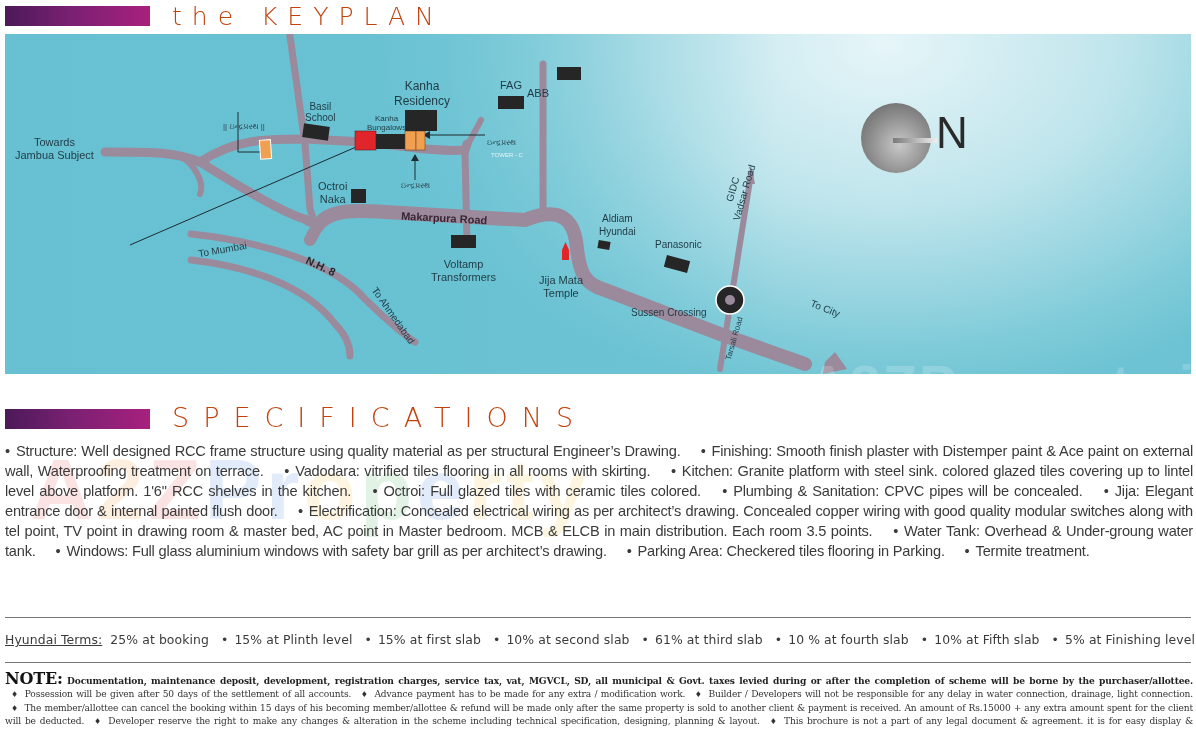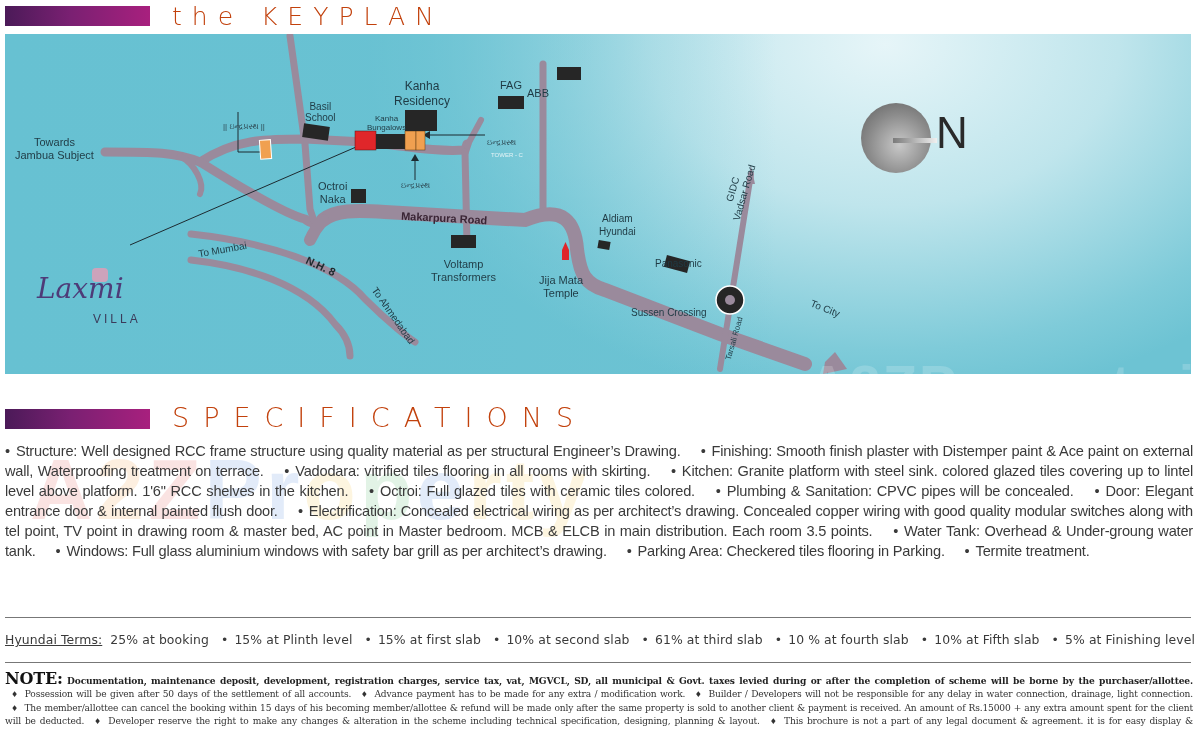"Panasonic" div.lbl { top: 223px -> 204px }
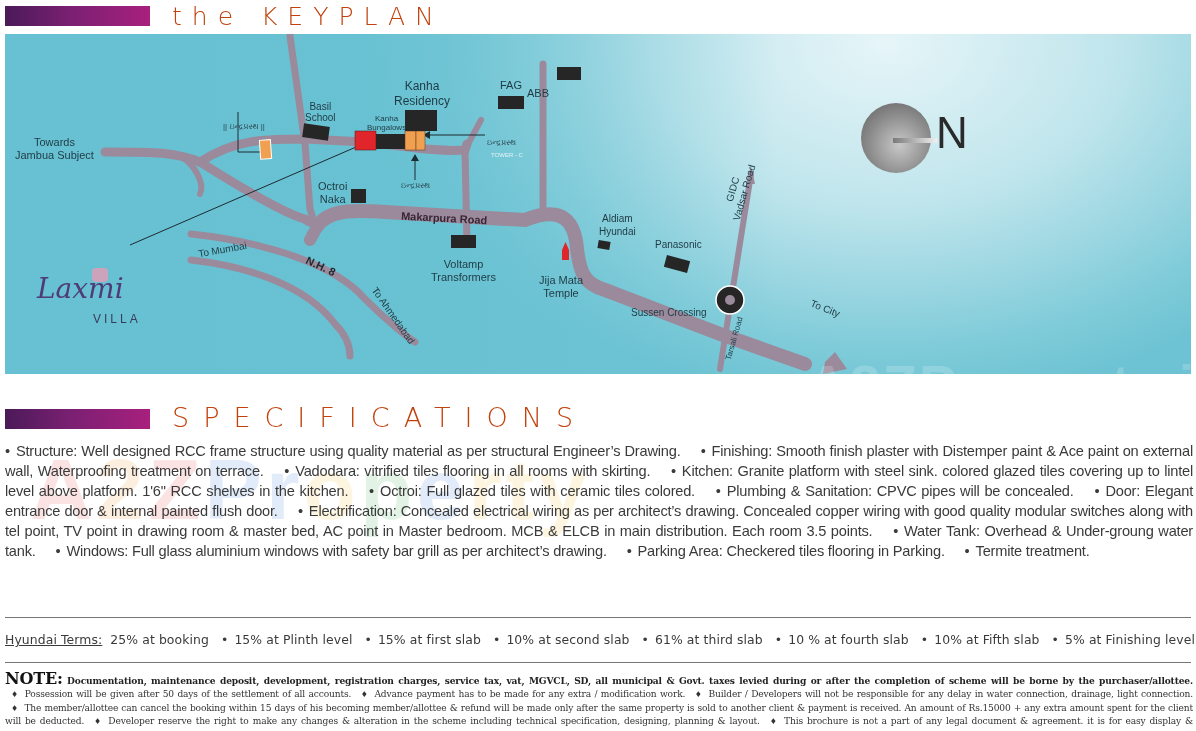"Laxmi" div.brand { html: <div> <div></div> <div>Laxmi</div> <div>VILLA</div> </div> -> none }
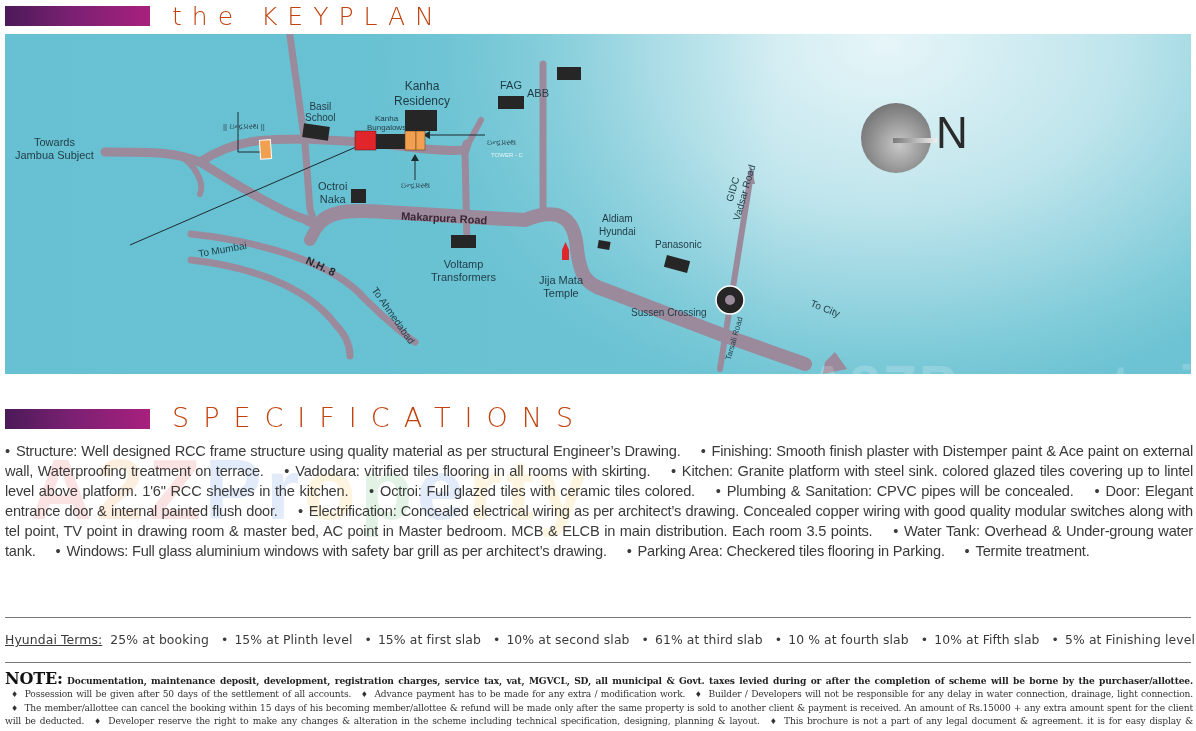"Door:" span { text: Door -> Jija }
